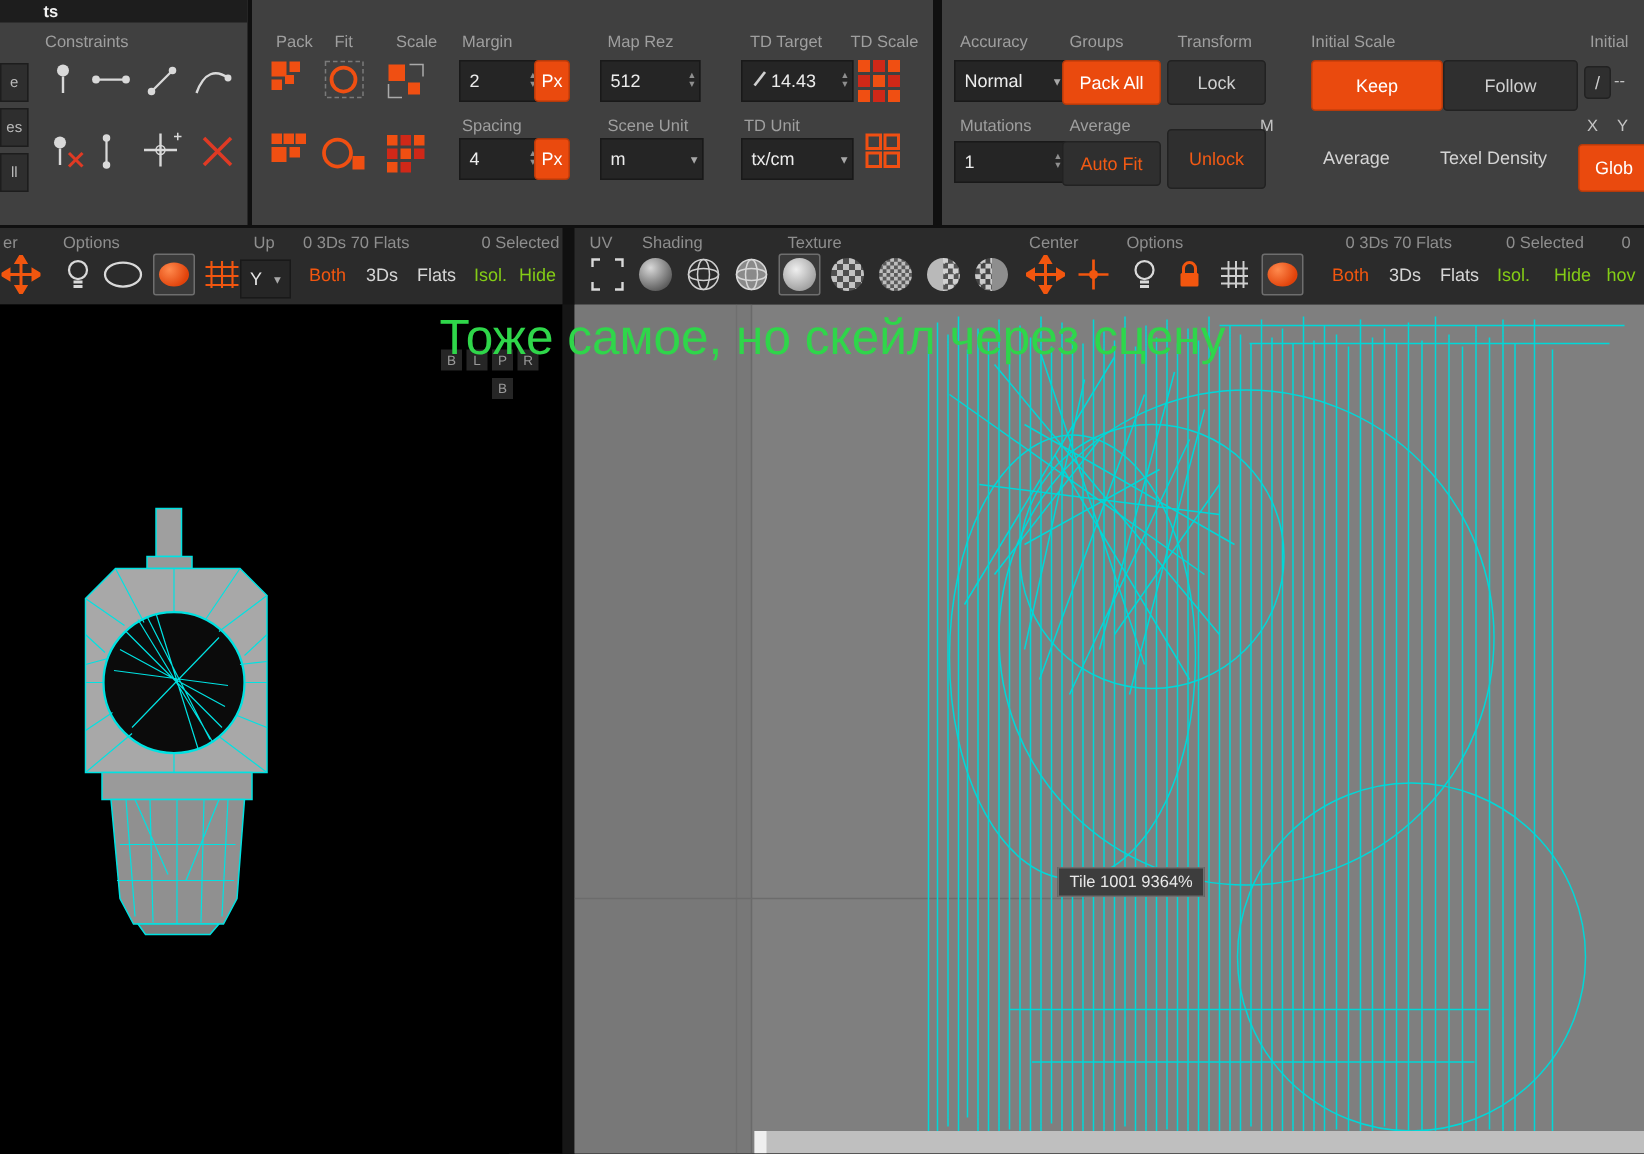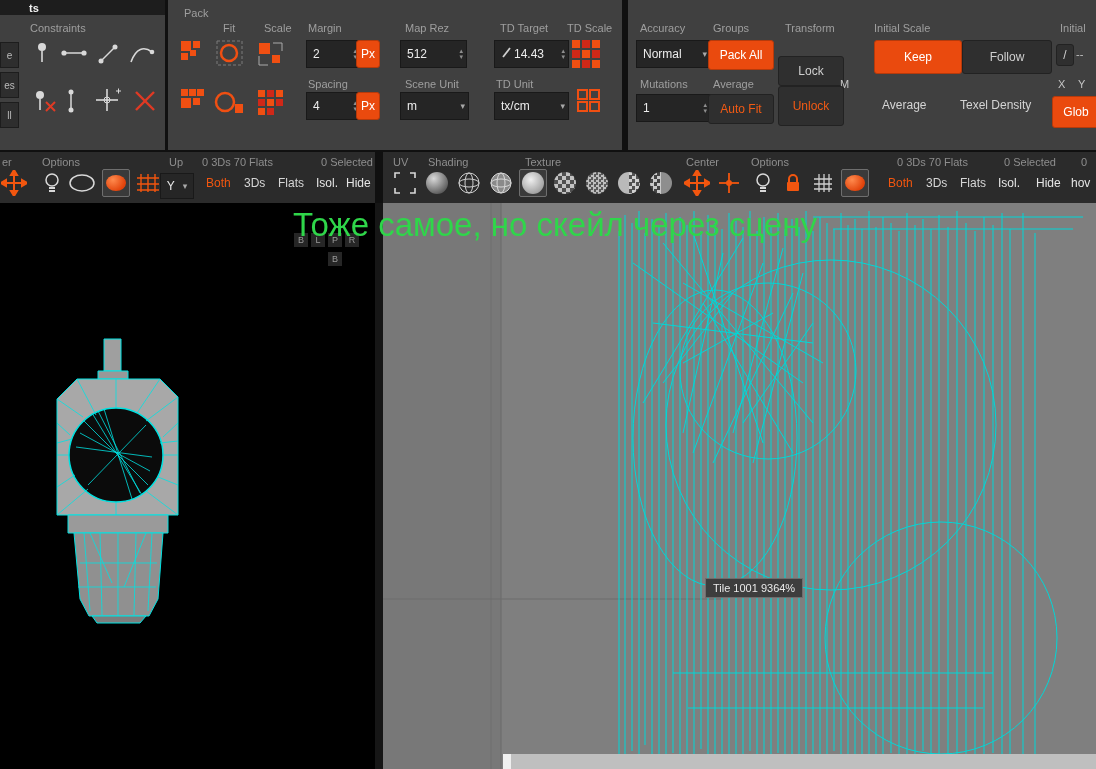"Pack" div.lbl { top: 7px -> 22px }
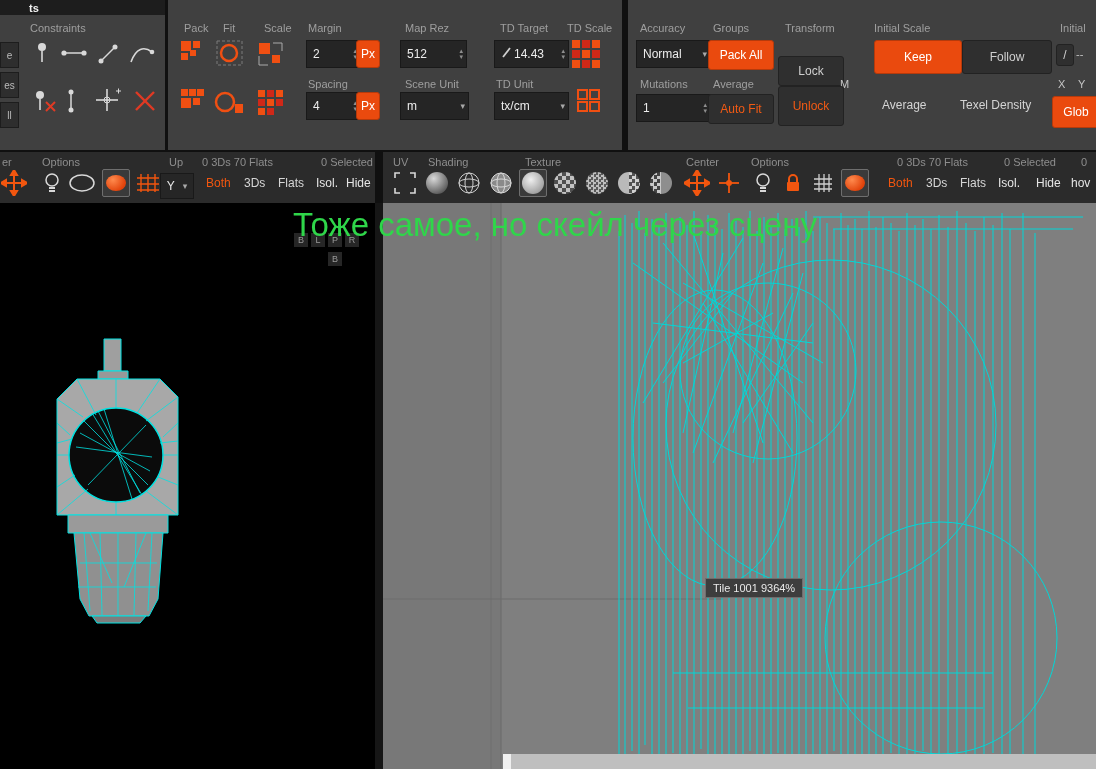"Lock" div.btn { top: 56px -> 40px }
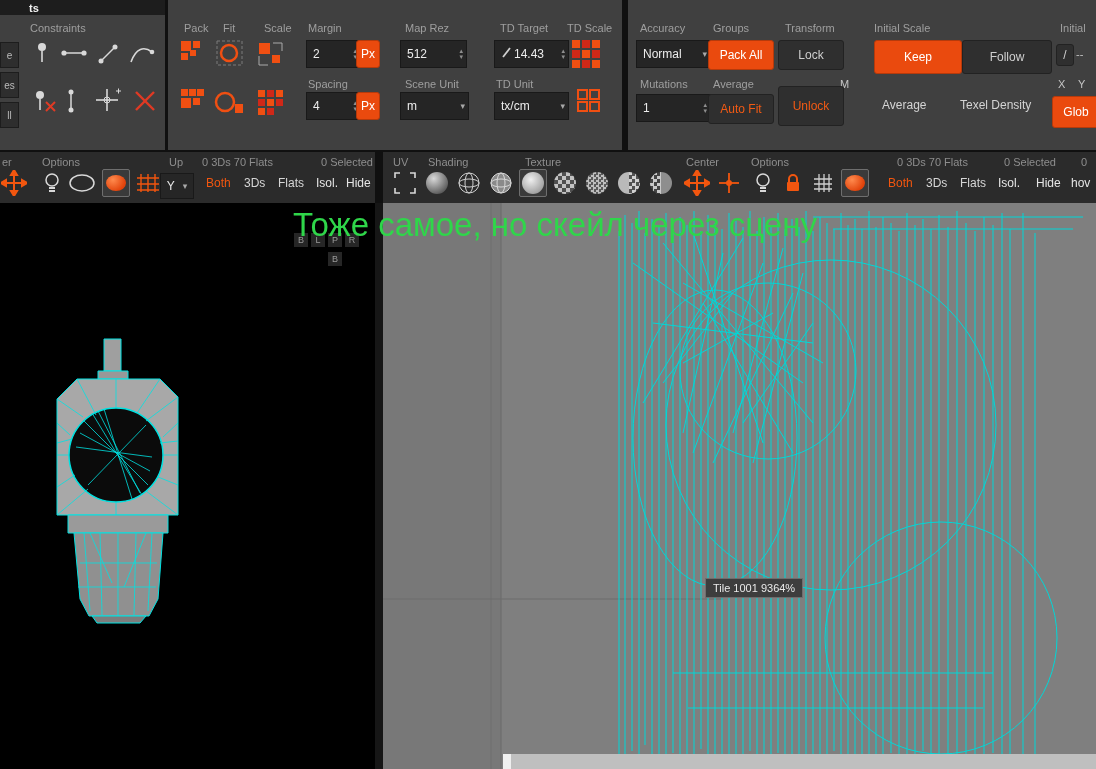"Isol." .ttext.dim { color: #e5e5e5 -> #84cc16 }
